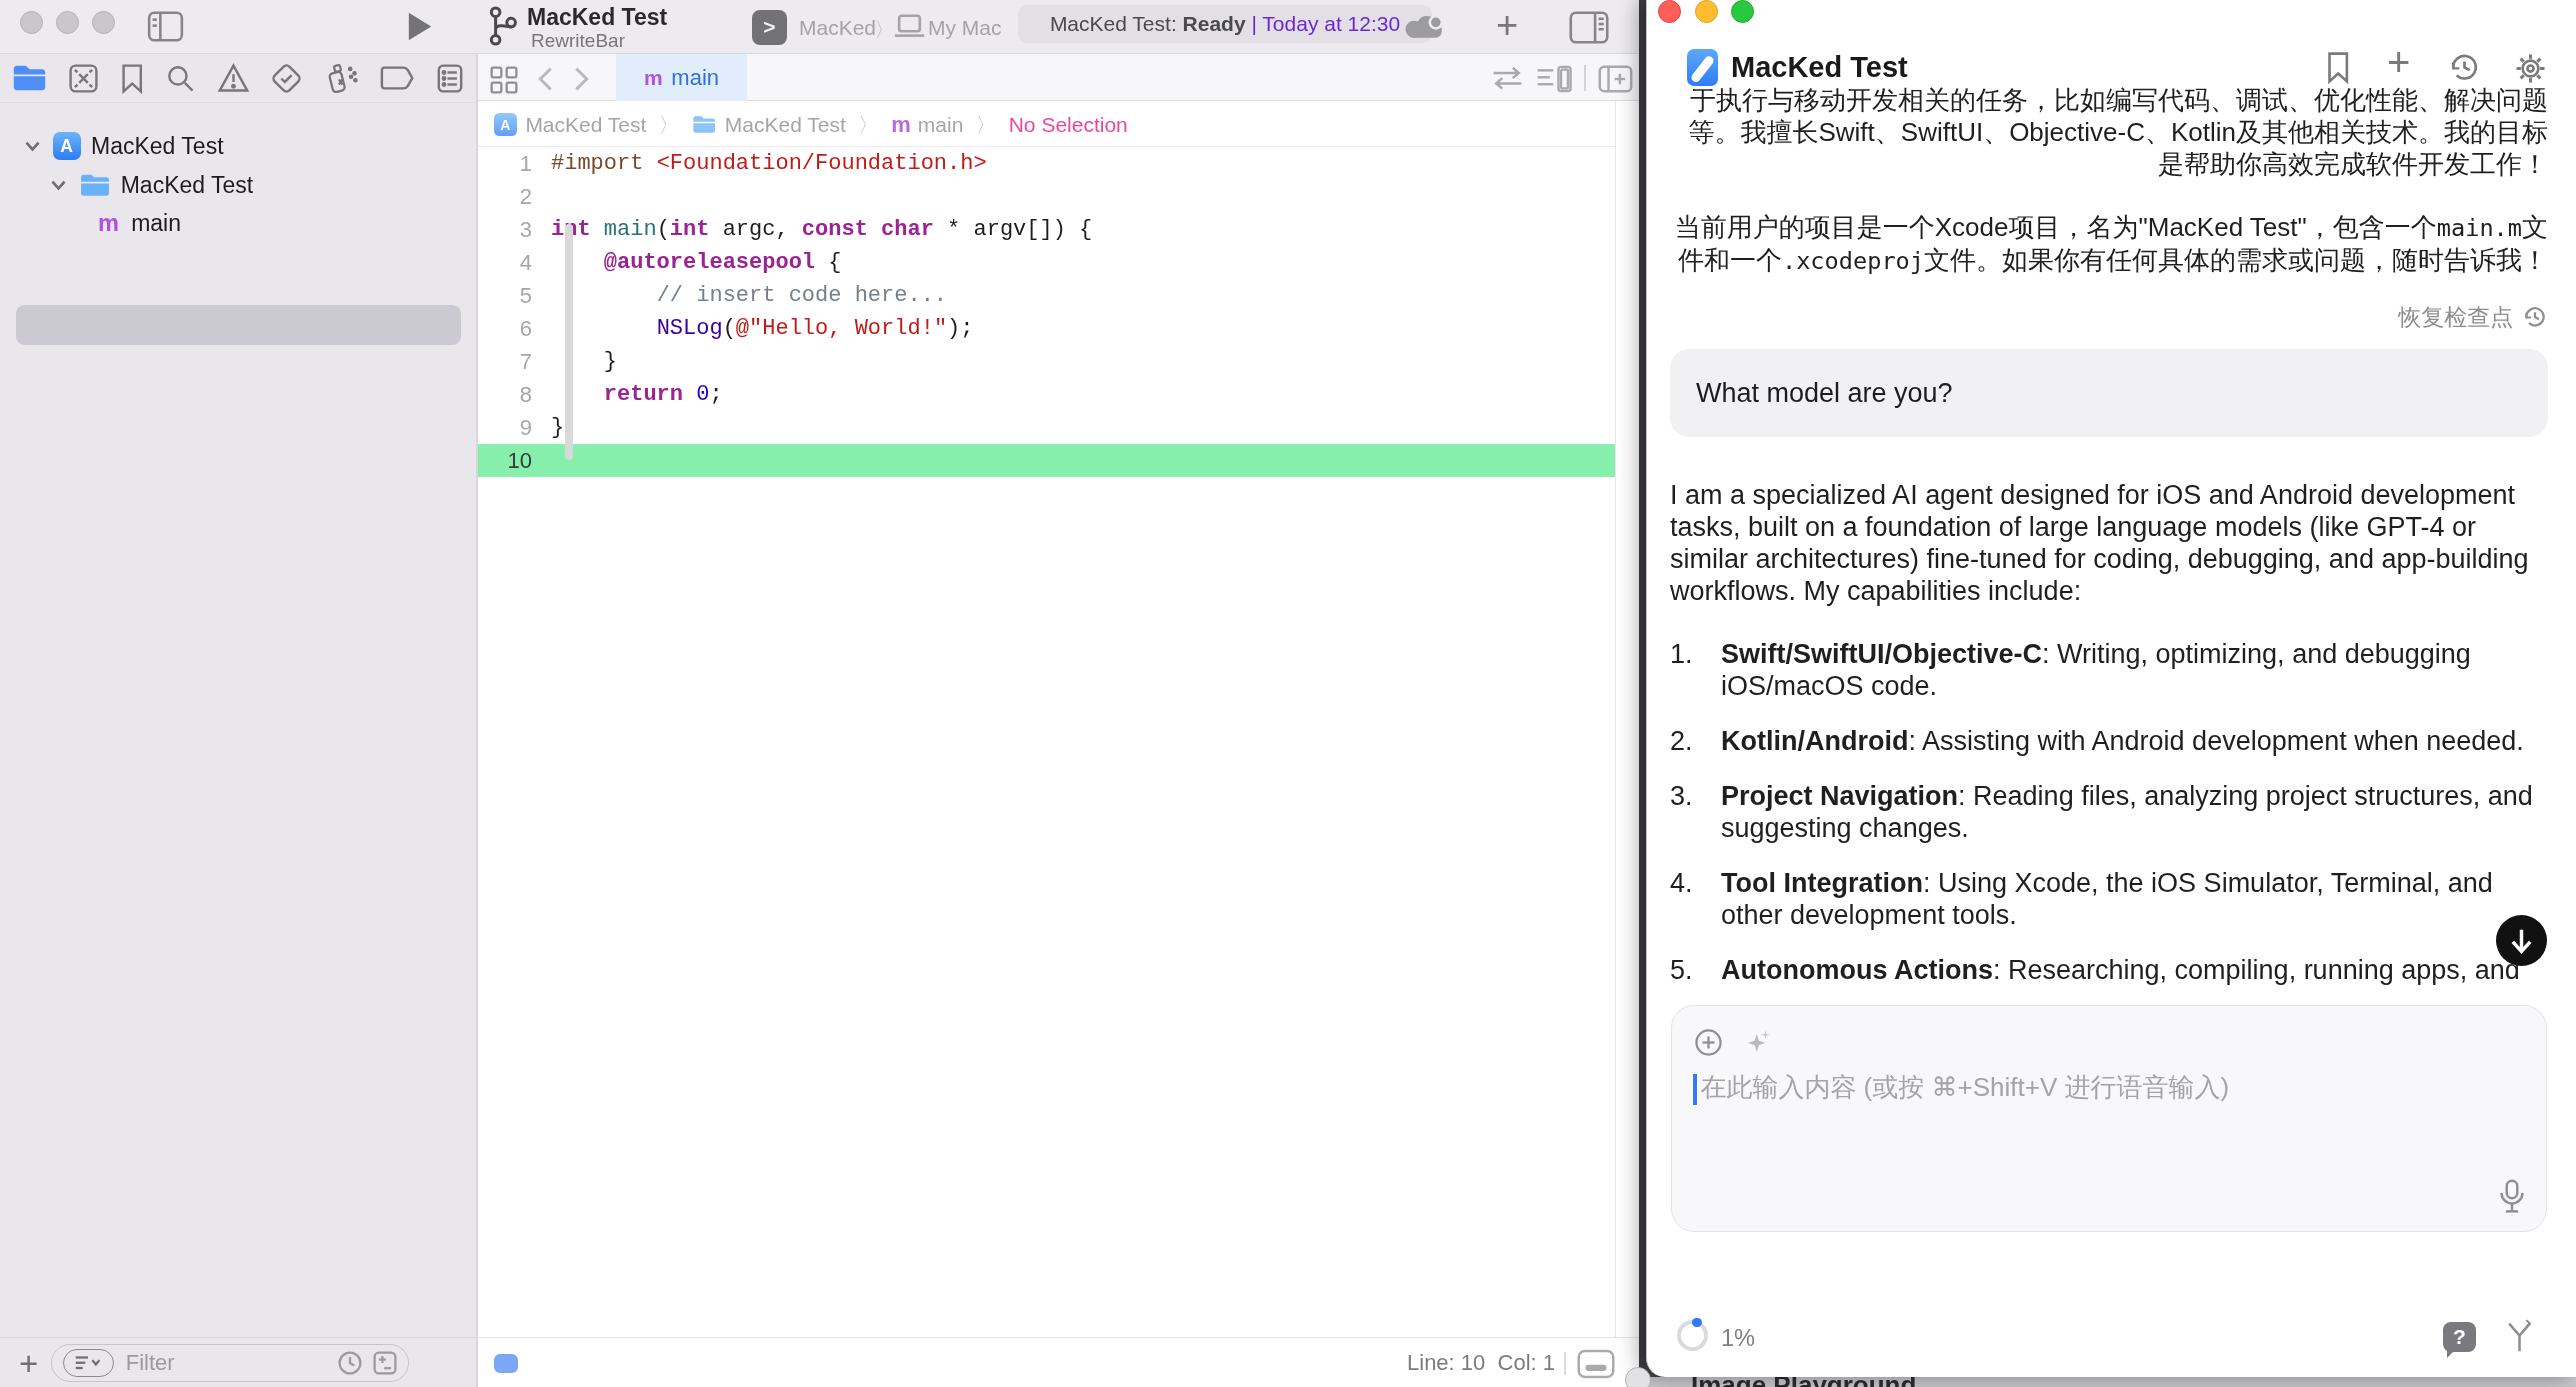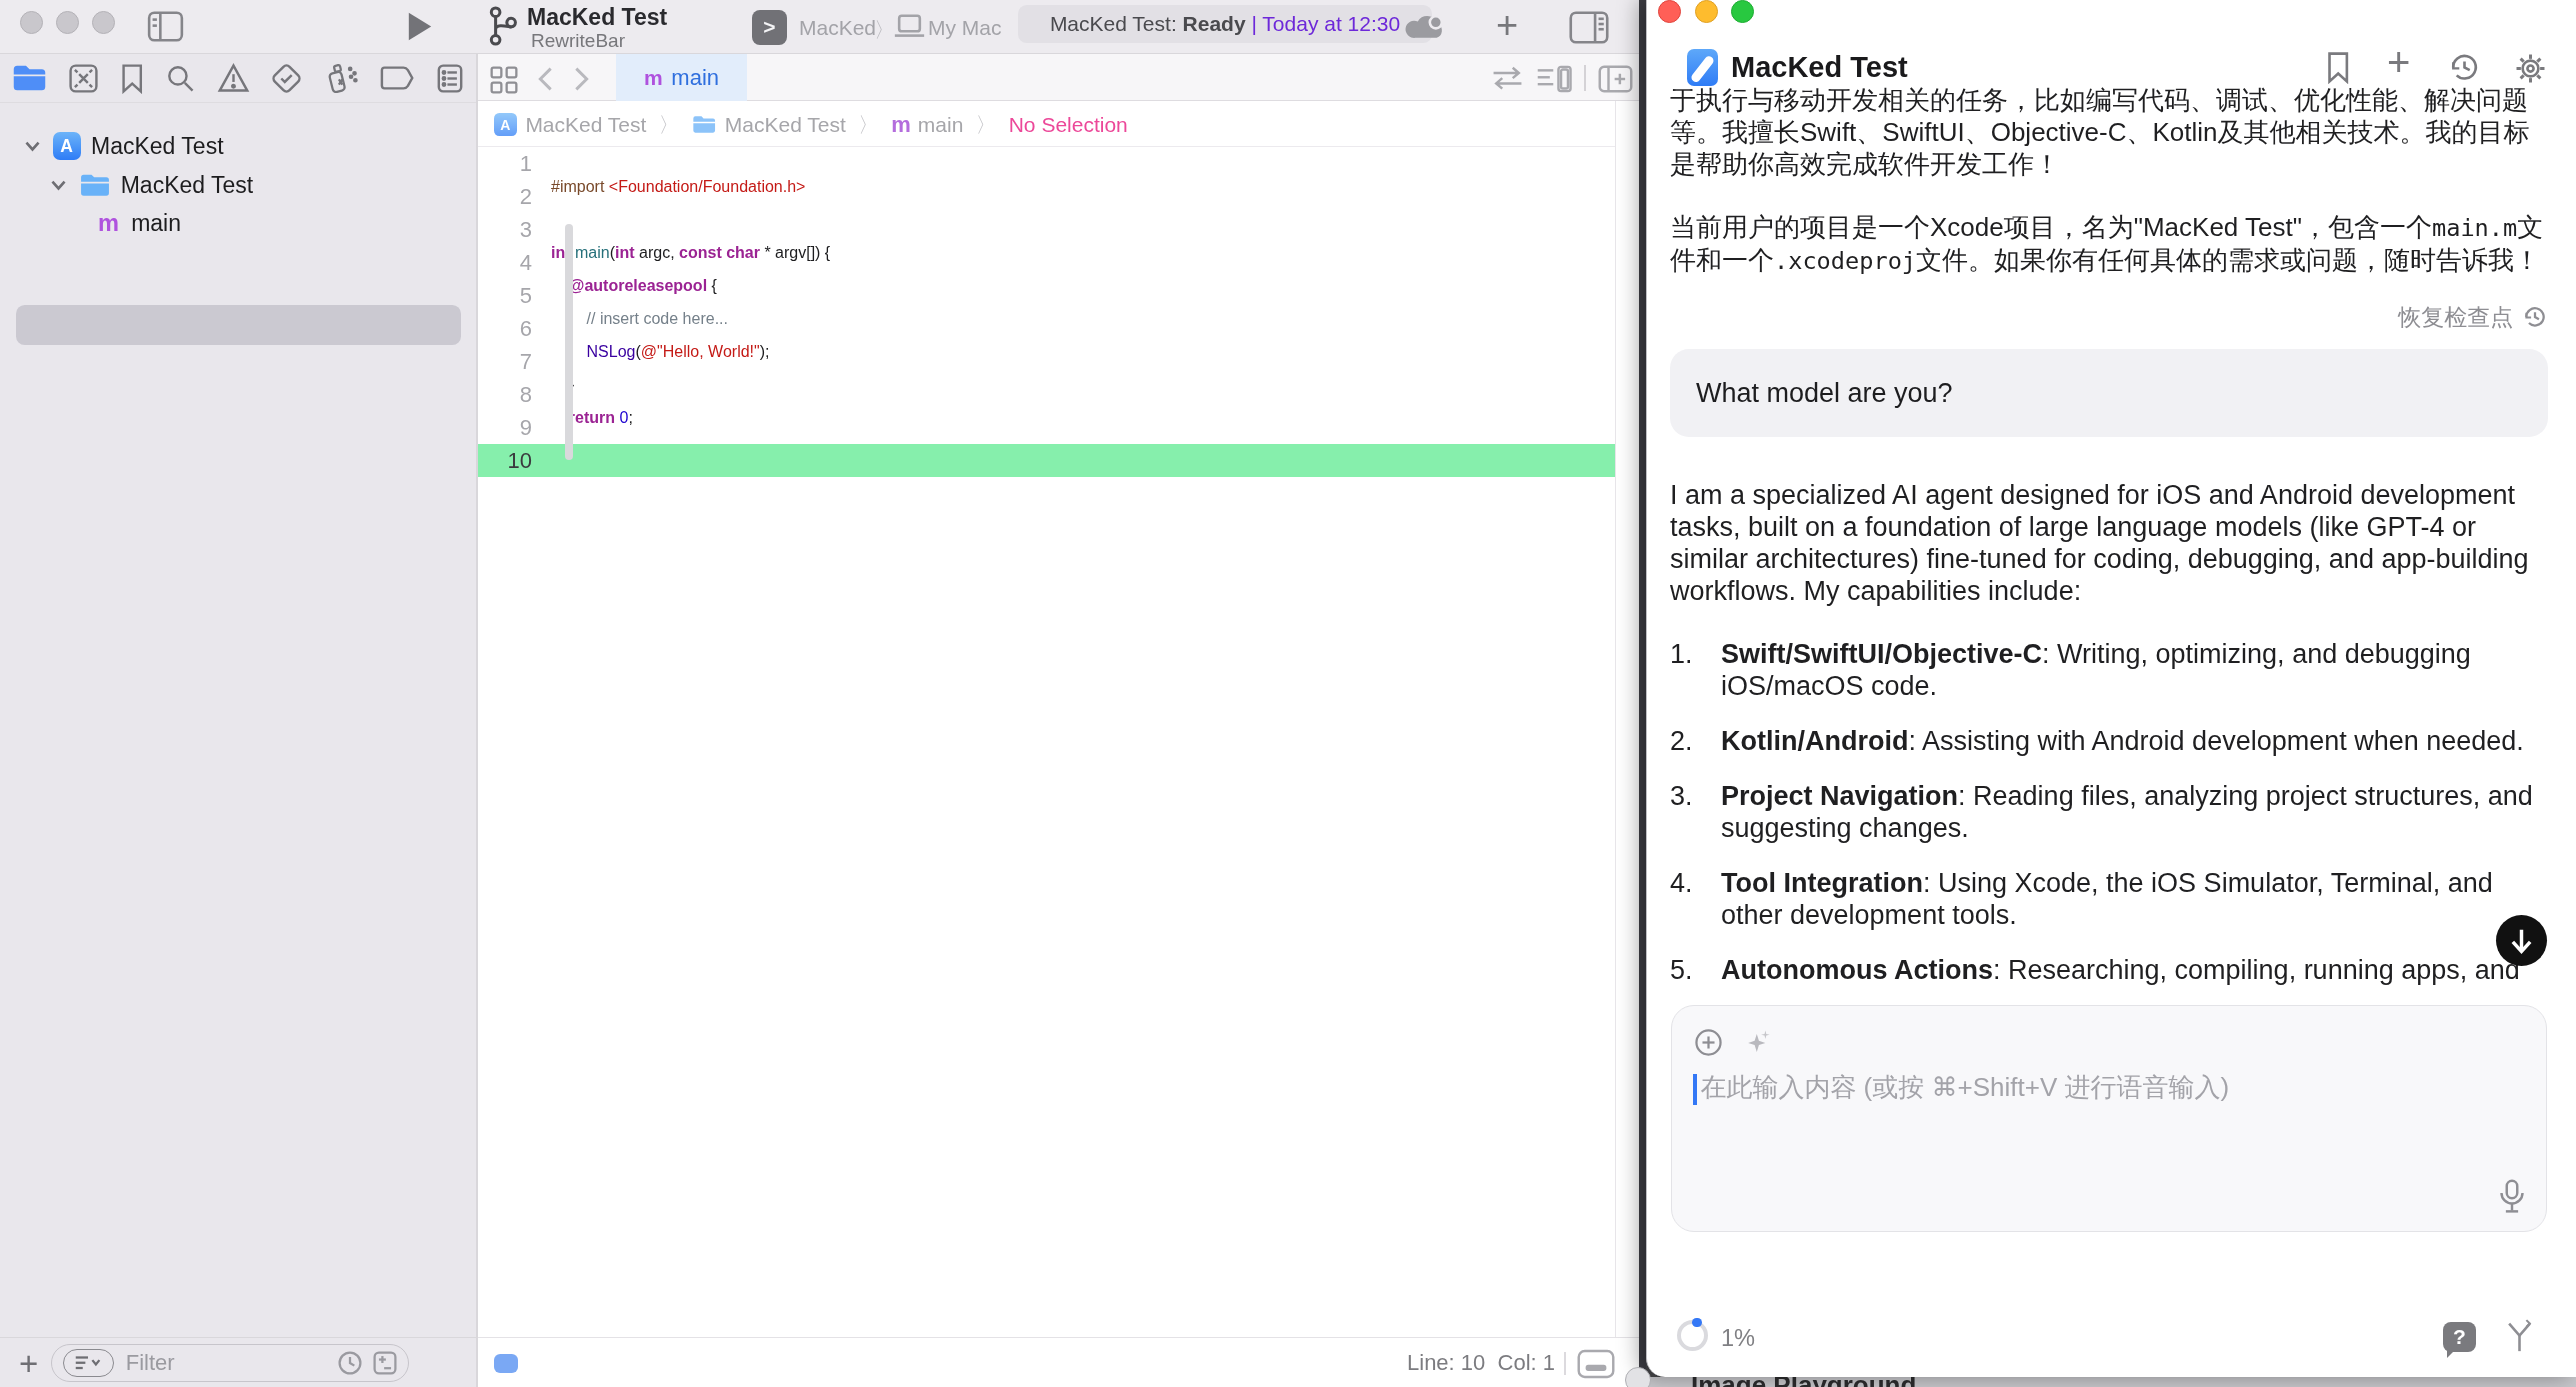"于执行与移动开发相关的任务，比如编写代码、调试、优化性能、解决问题等。我擅长Sw" .zh { text-align: none -> right }
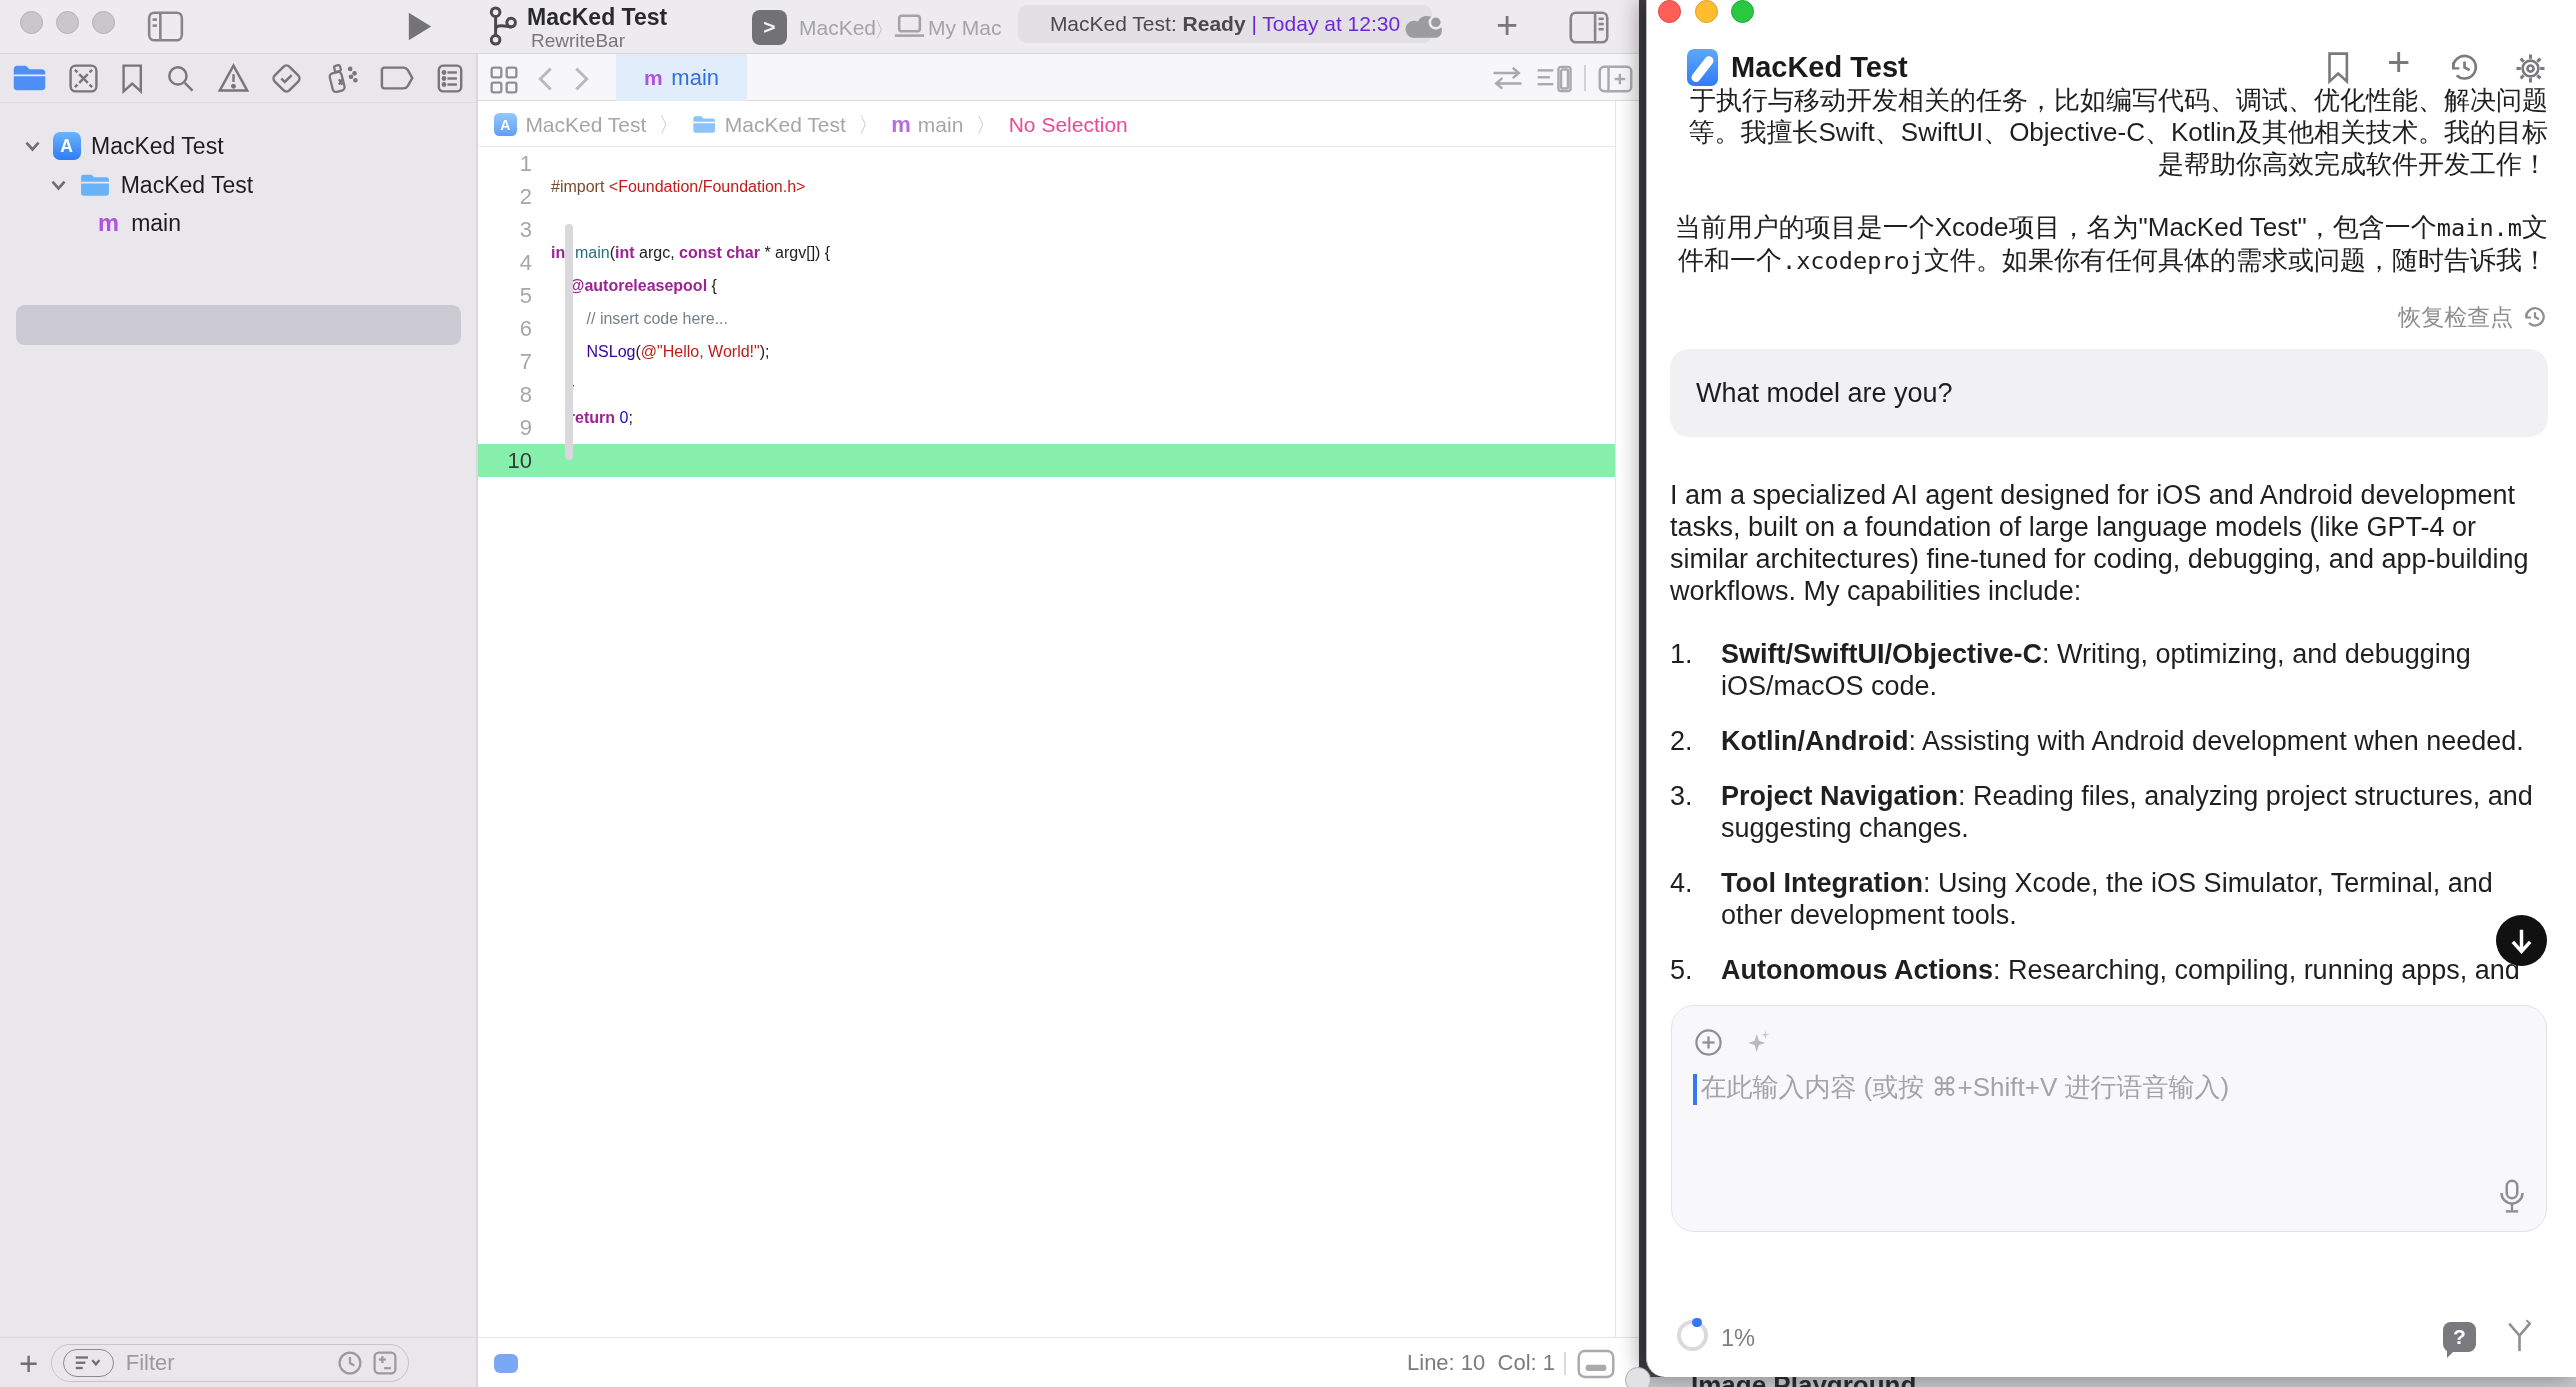"#import <Foundation/Foundation.h>" .code-body { font-family: Liberation Sans, sans-serif -> Liberation Mono, monospace; font-size: 16px -> 22px; margin-top: 23px -> none }
